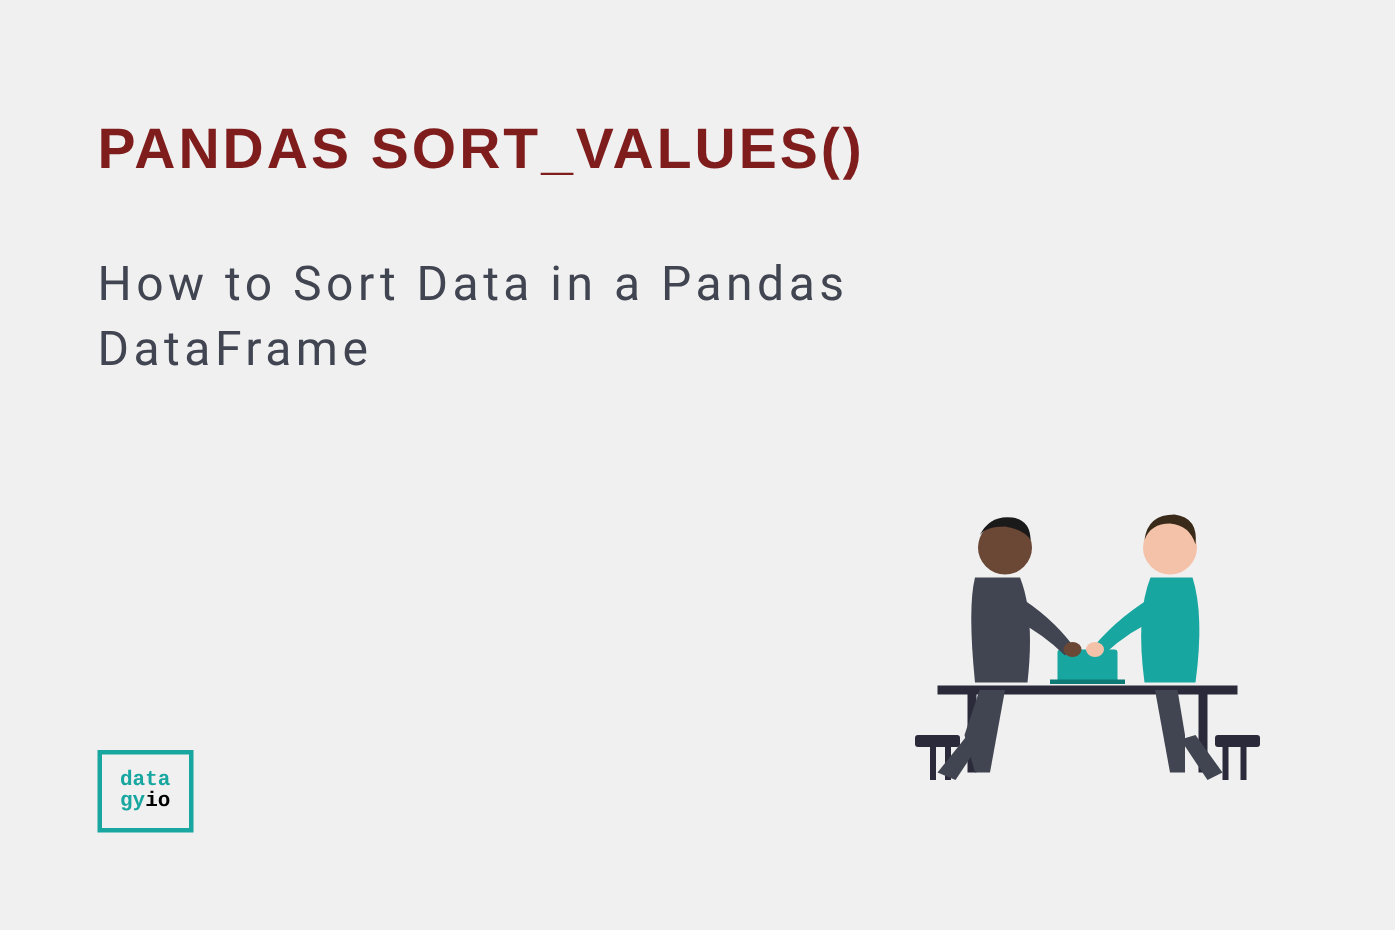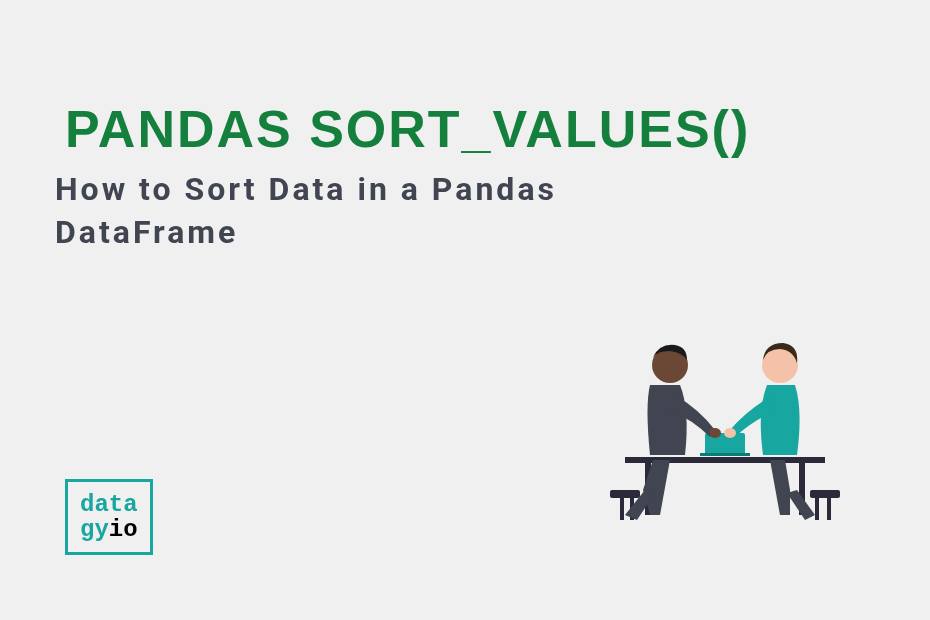"PANDAS SORT_VALUES()" .title { color: #15803d -> #7f1d1d; font-size: 52px -> 38px; top: 99px -> 79px }
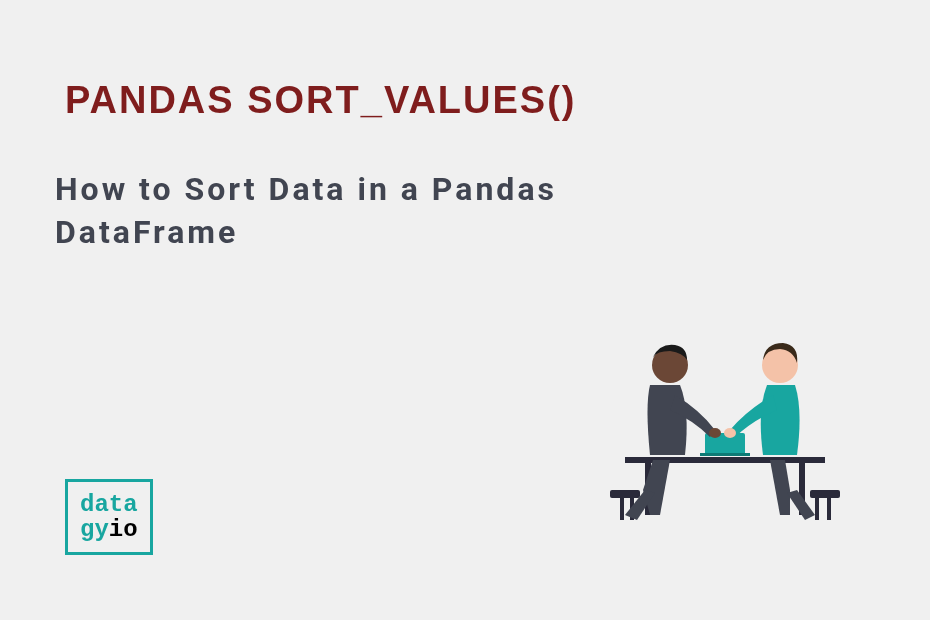"How to Sort Data in" .subtitle { font-weight: 700 -> 400; left: 55px -> 65px }
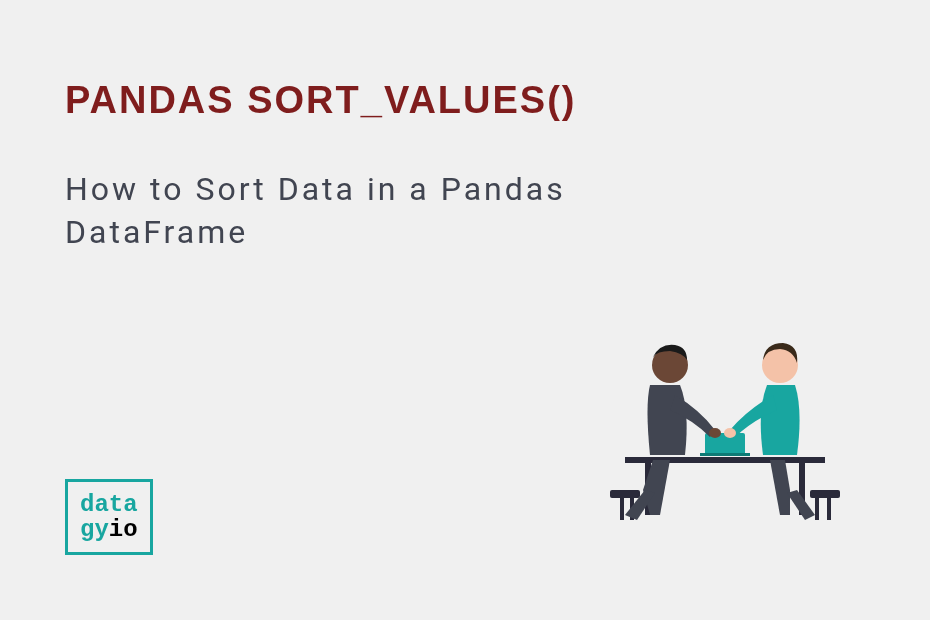"data" .logo { font-size: 24px -> 14px }
